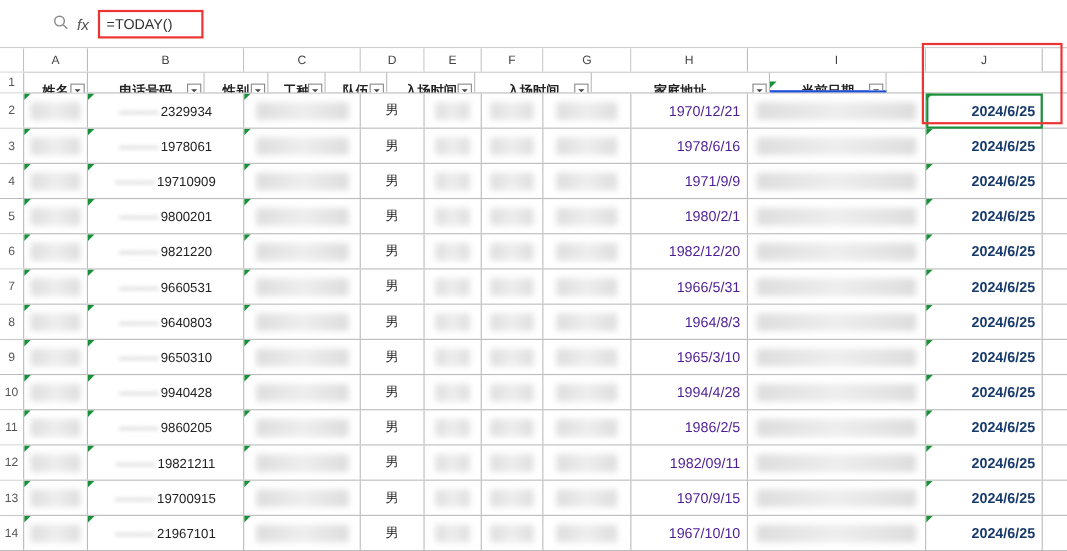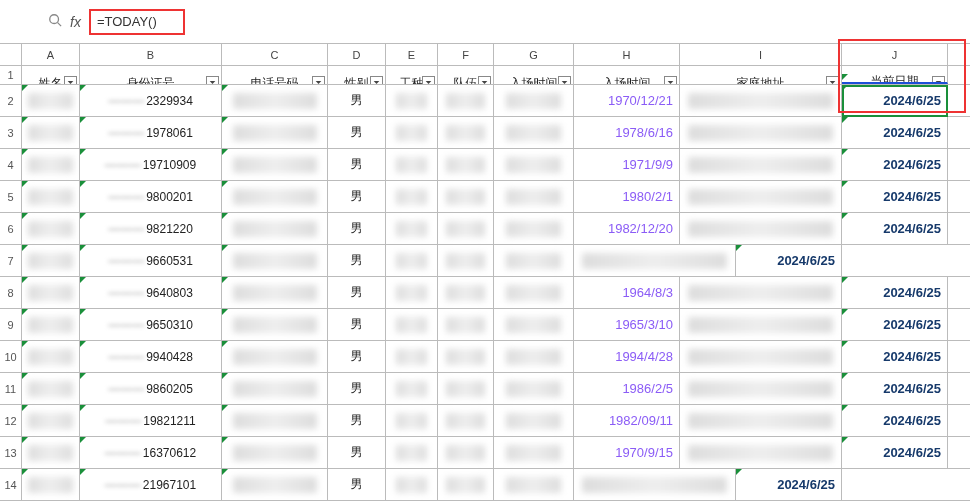"姓名" .th { align-items: flex-end -> flex-start; font-weight: normal -> bold }
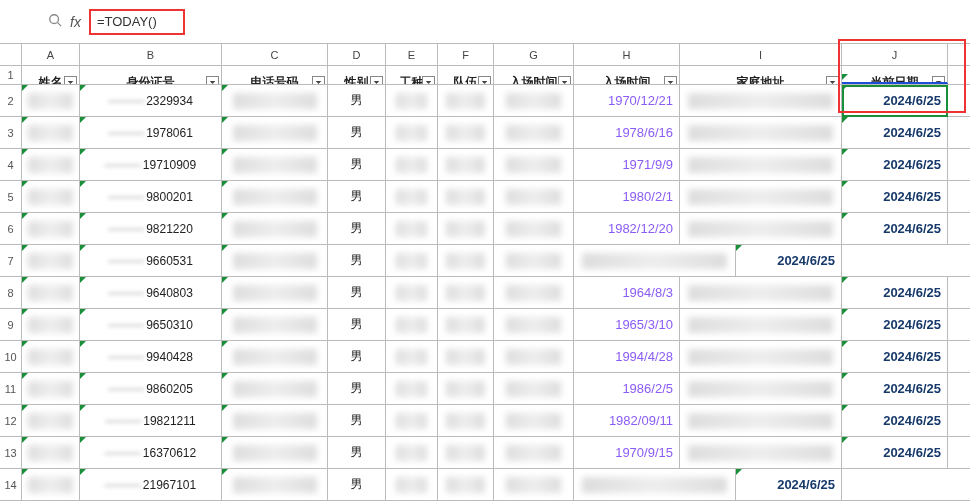"身份证号" div.cell { html: <div> <div> <span>身份证号</span> <span> <svg> <path></path> </svg> </span> </div> </div> -> none }
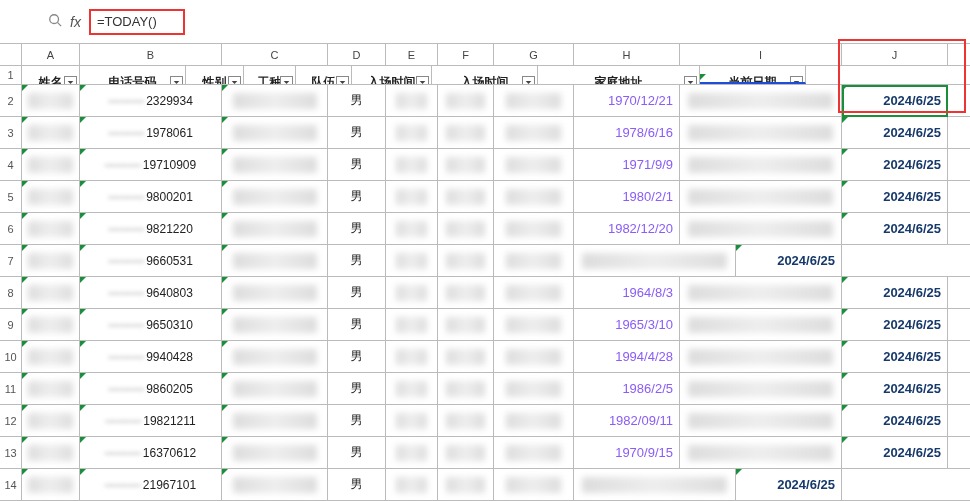"1970/12/21" .val-right { color: #8b5cf6 -> #4c1d95 }
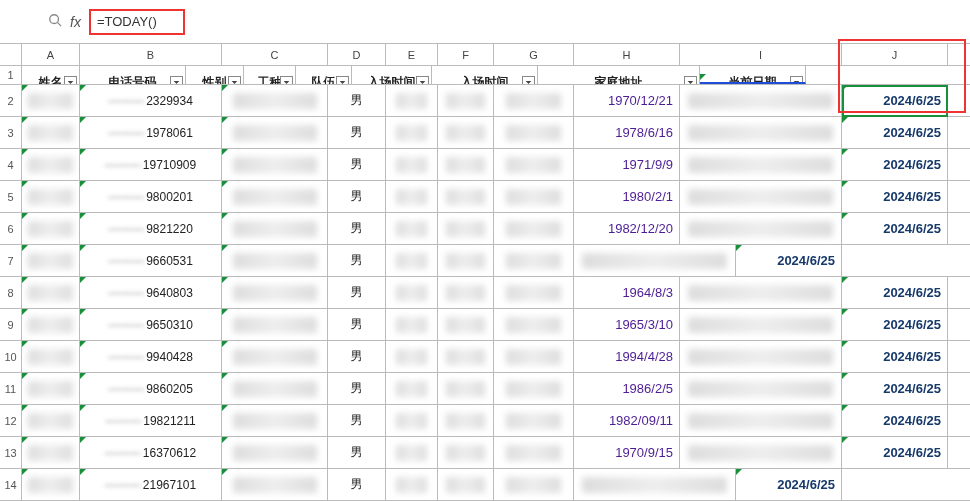"1966/5/31" div.cell { html: none -> <div> <span>1966/5/31</span> </div> }
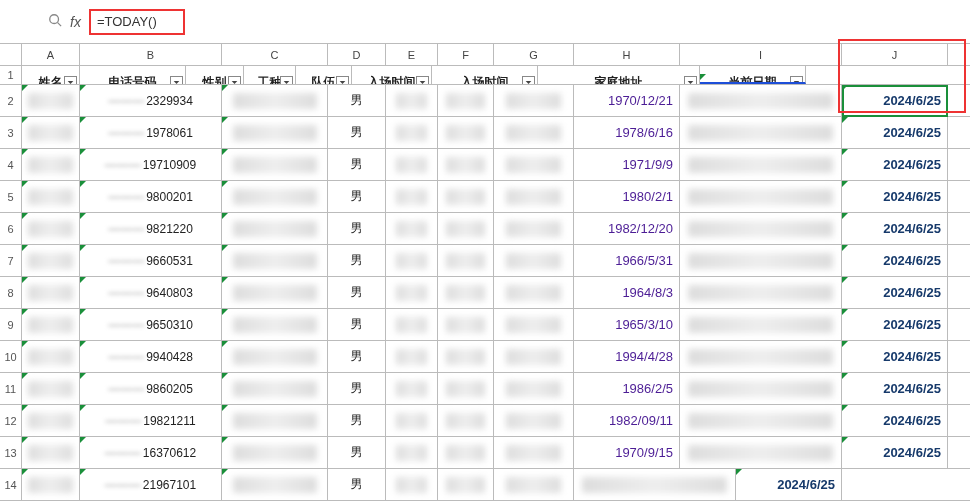"16370612" span { text: 16370612 -> 19700915 }
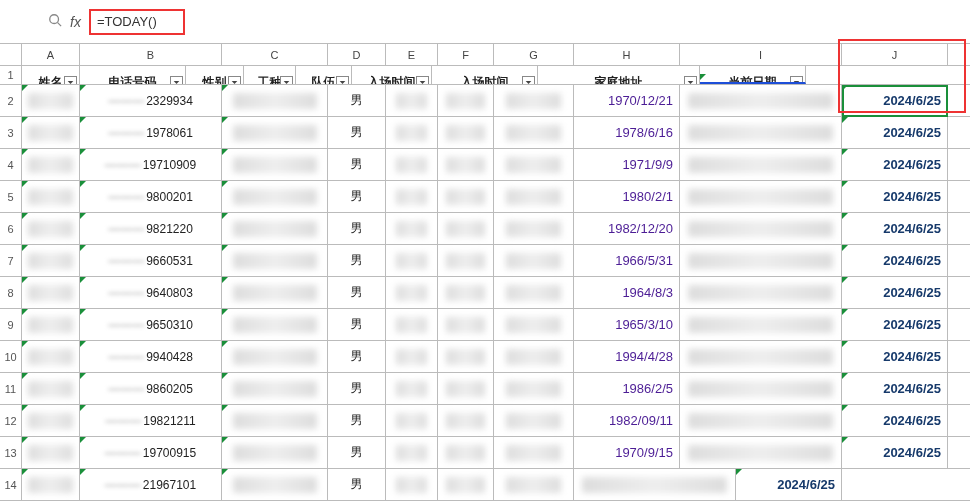"1967/10/10" div.cell { html: none -> <div> <span>1967/10/10</span> </div> }
